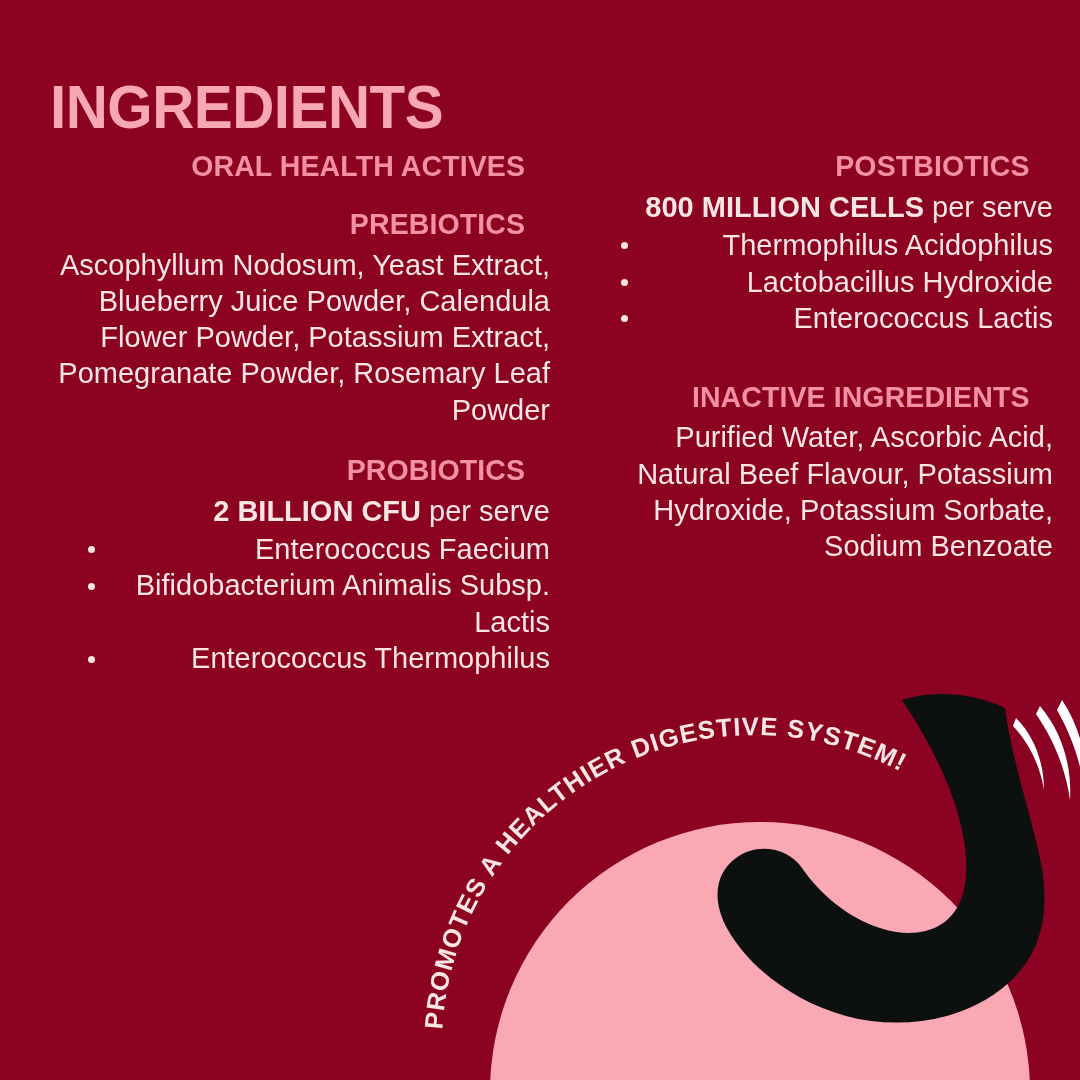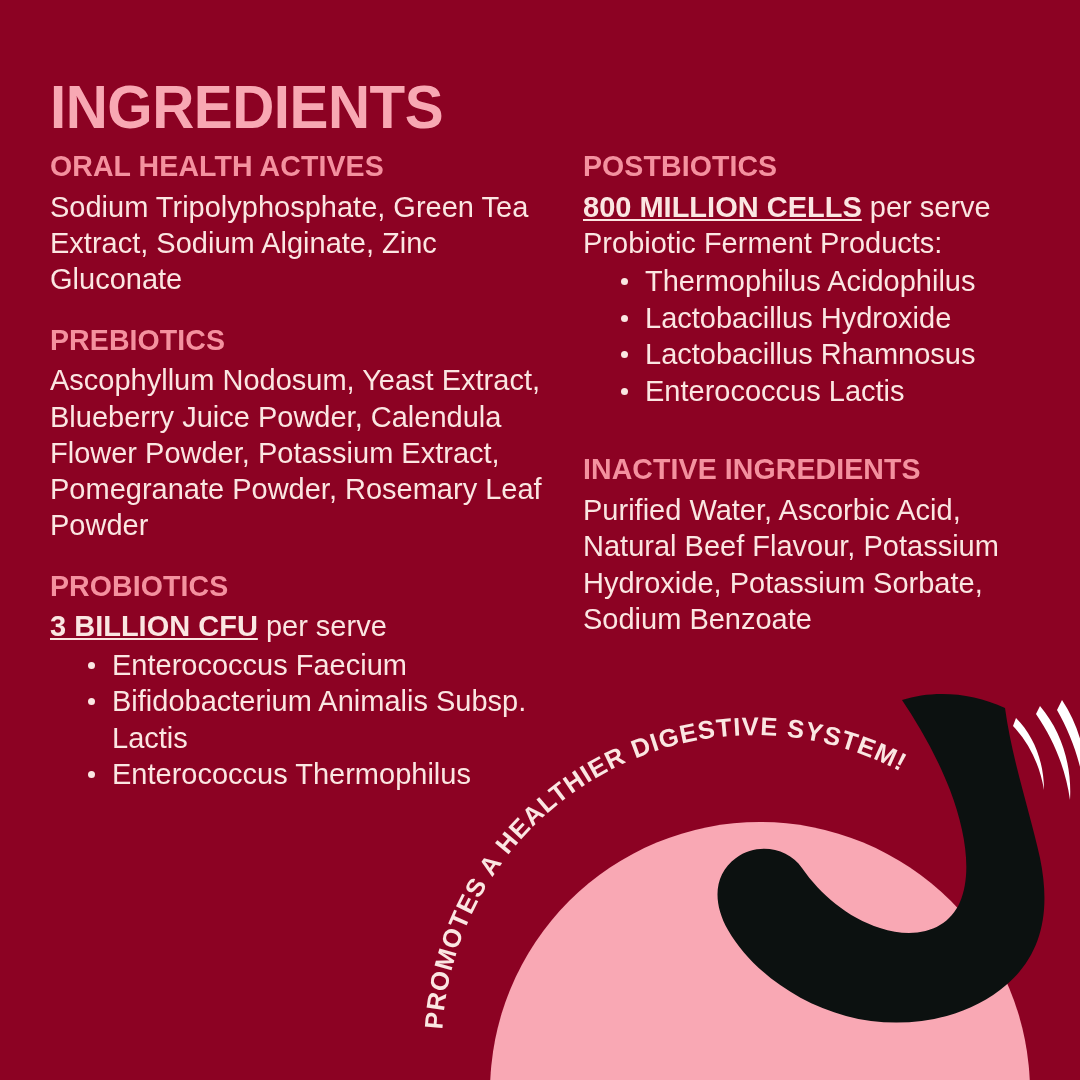"INGREDIENTS" #content { text-align: none -> right }
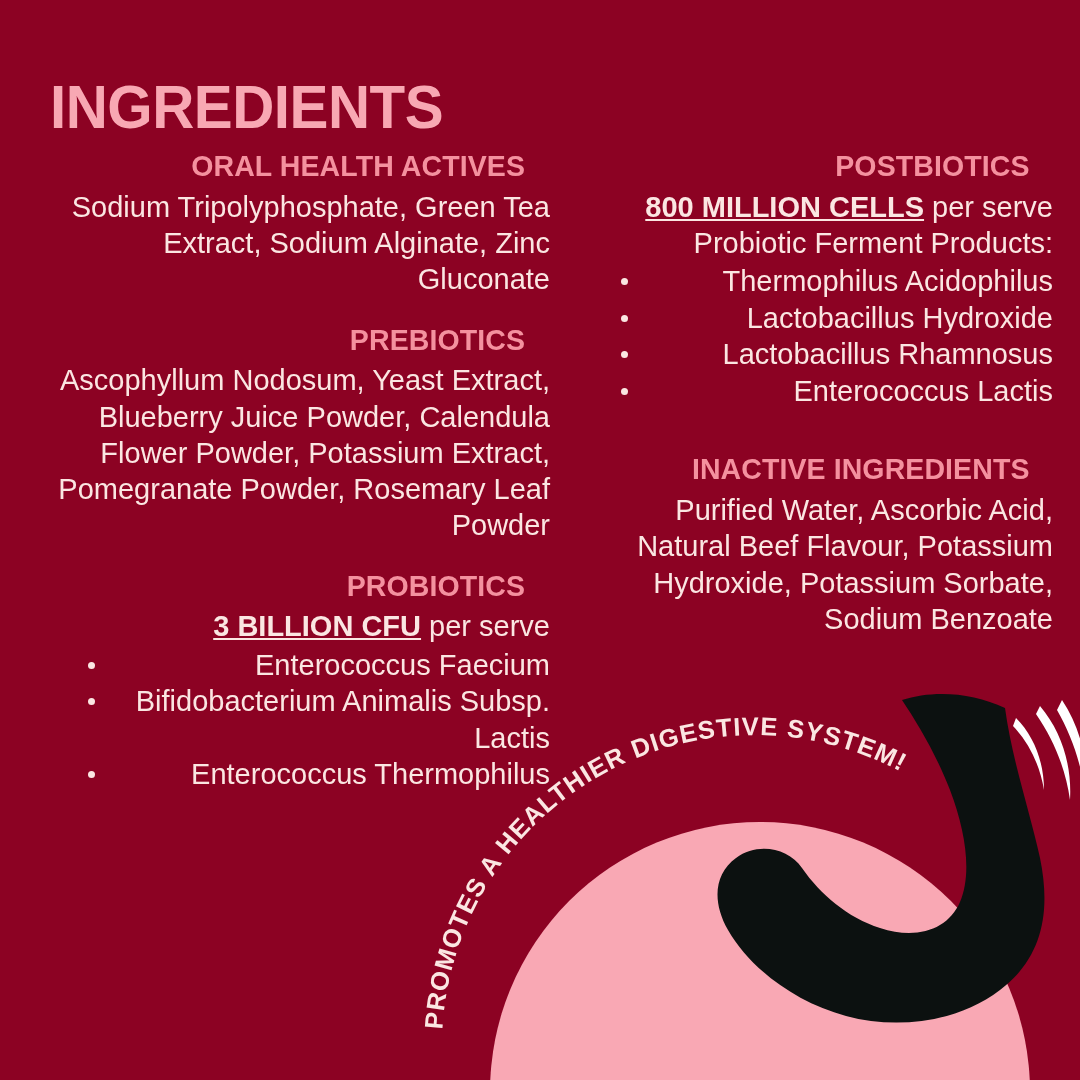"Sodium Tripolyphosphate, Green Tea" p.section-body { html: <p>Sodium Tripolyphosphate, Green Tea Extract, Sodium Alginate, Zinc Gluconate</p> -> none }
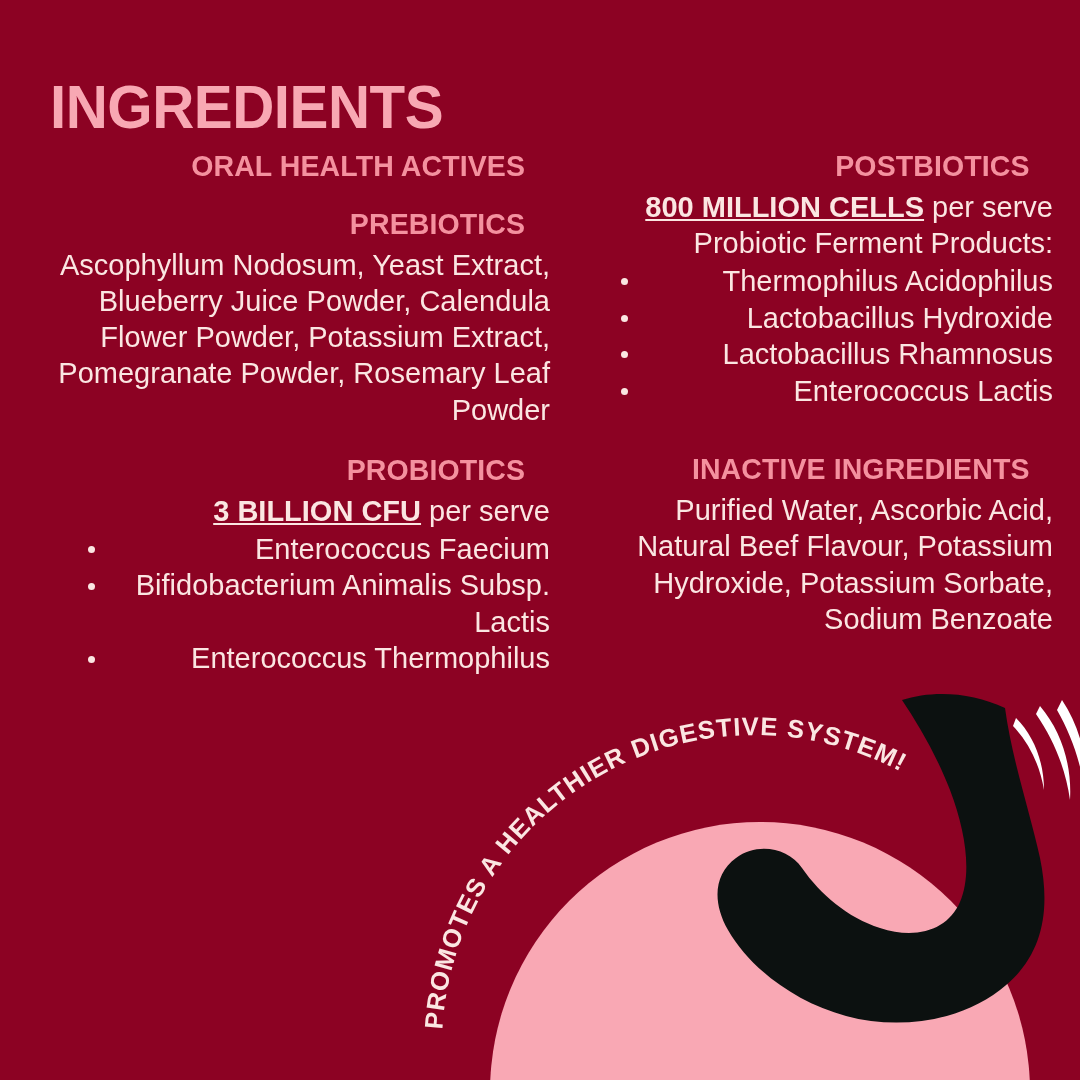"800 MILLION CELLS" .dose-line .dose-amount { text-decoration: underline -> none }
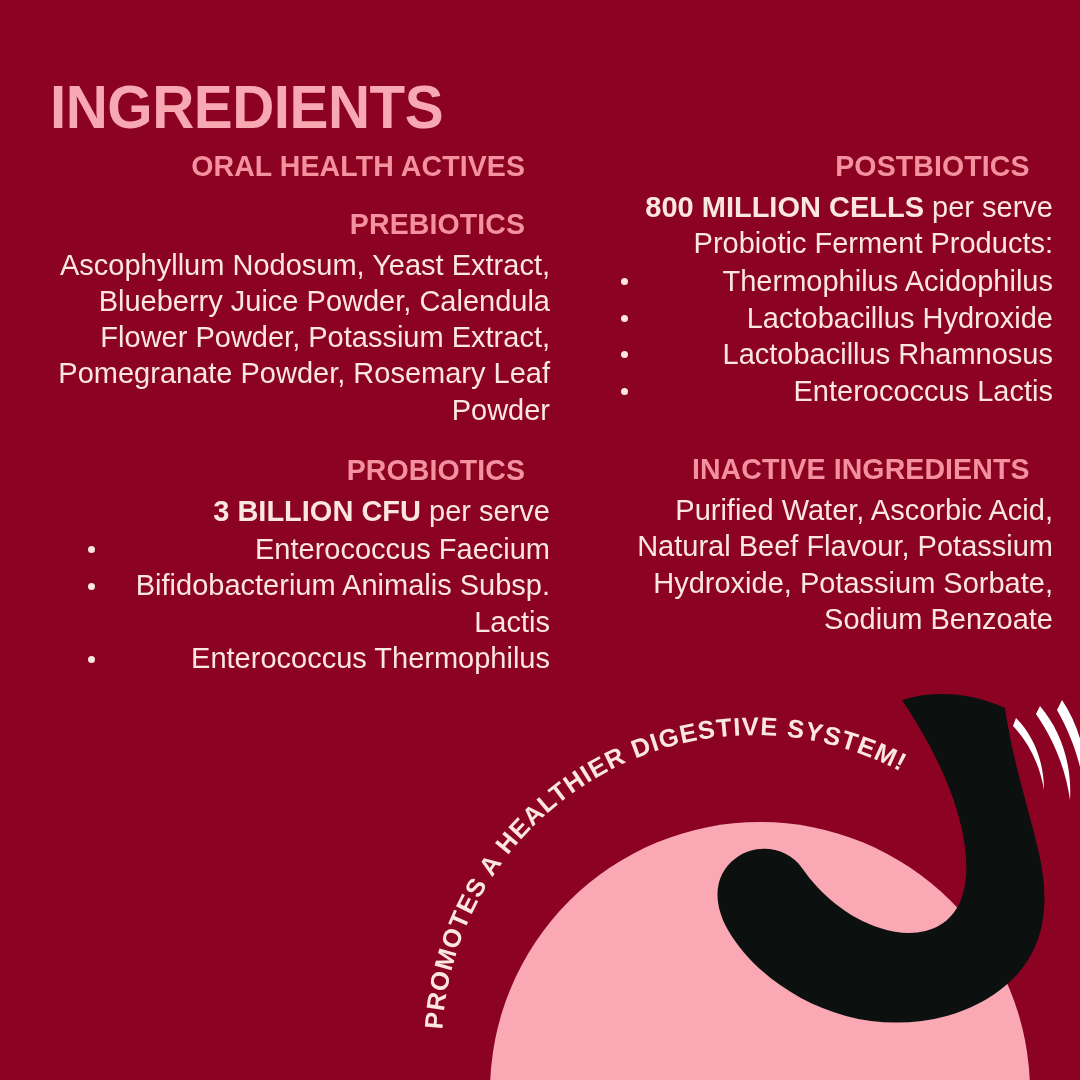"Probiotic Ferment Products:" p.sub-label { html: <p>Probiotic Ferment Products:</p> -> none }
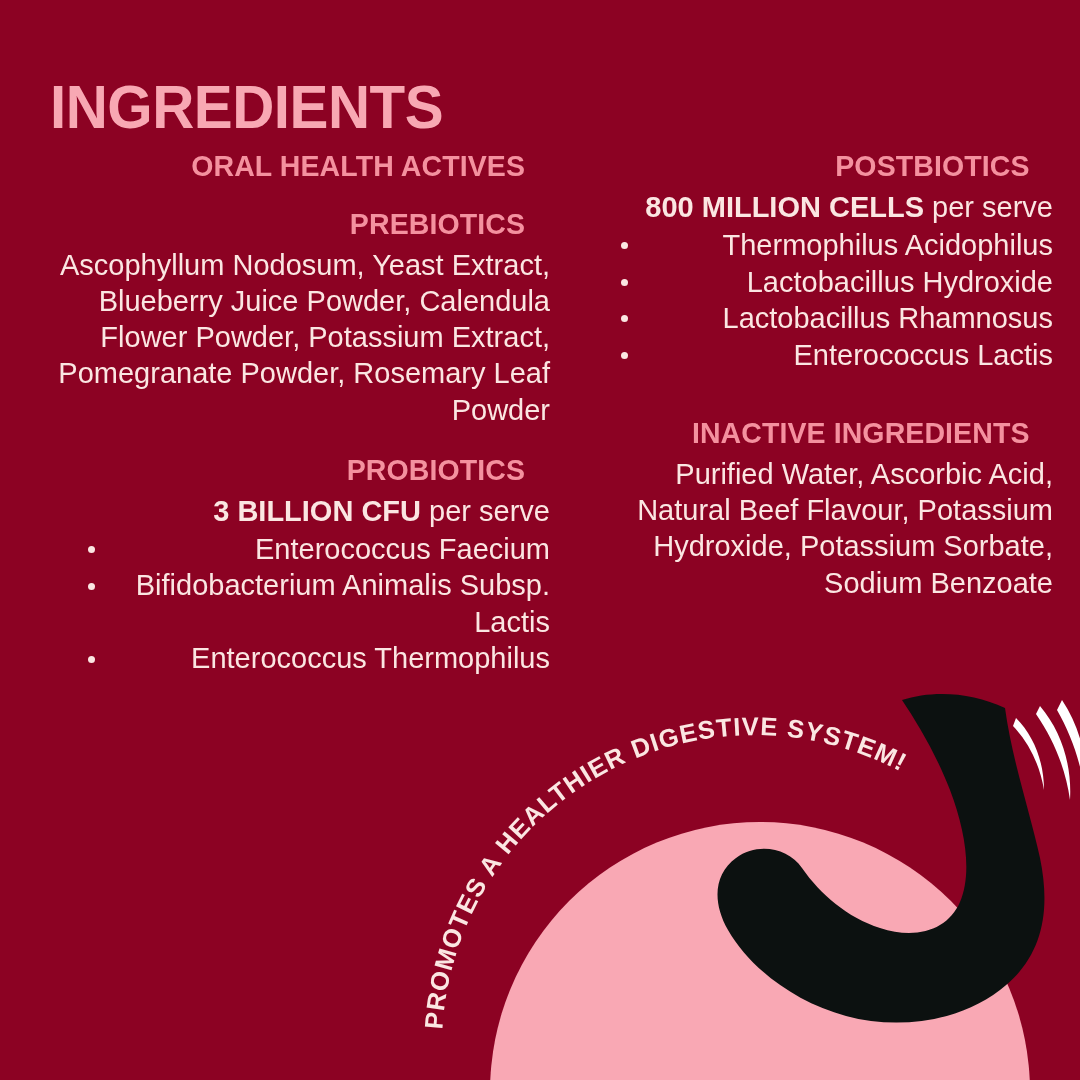"Lactobacillus Rhamnosus" li { html: <li> <span></span> <span>Lactobacillus Rhamnosus</span> </li> -> none }
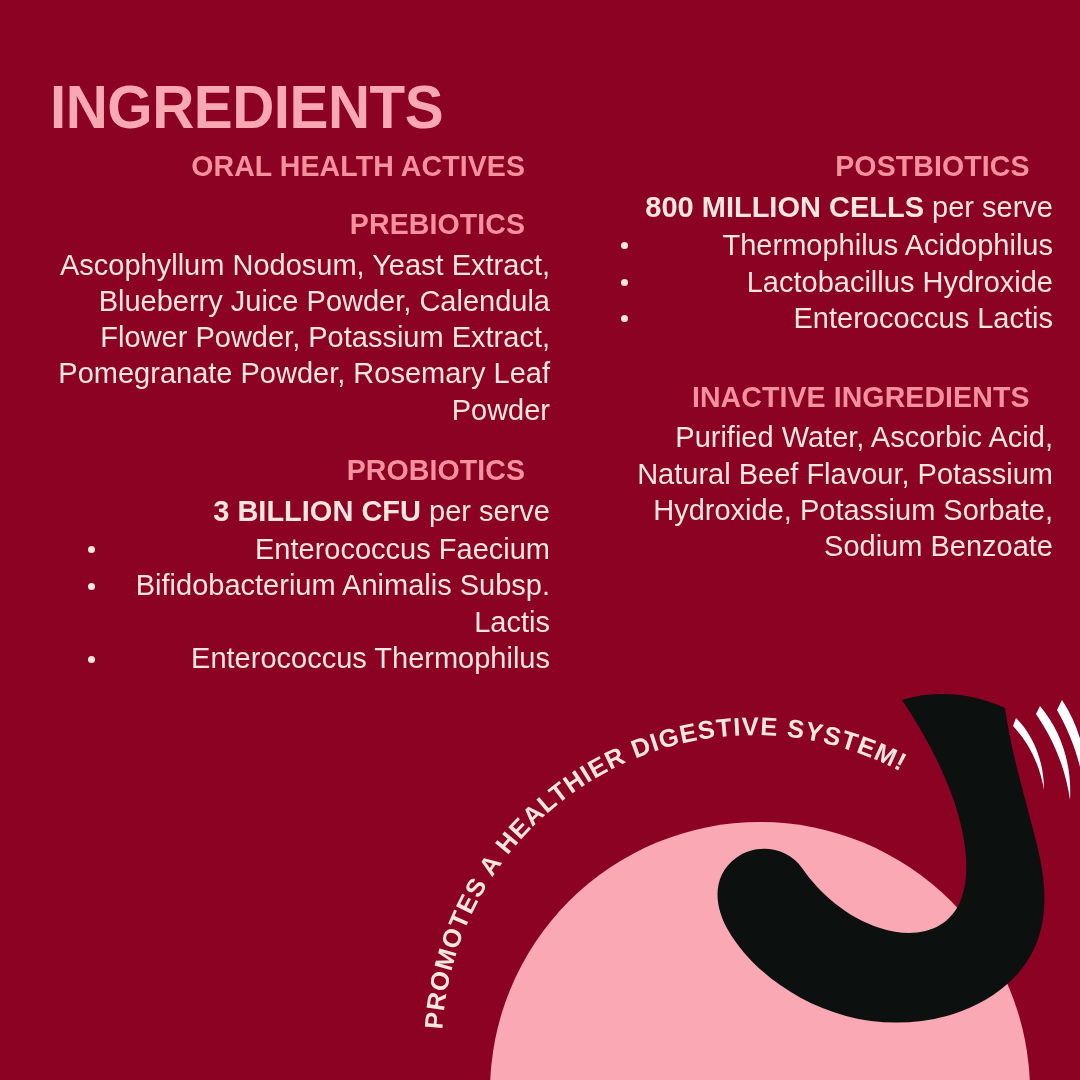"3 BILLION CFU" span.dose-amount { text: 3 -> 2 }
